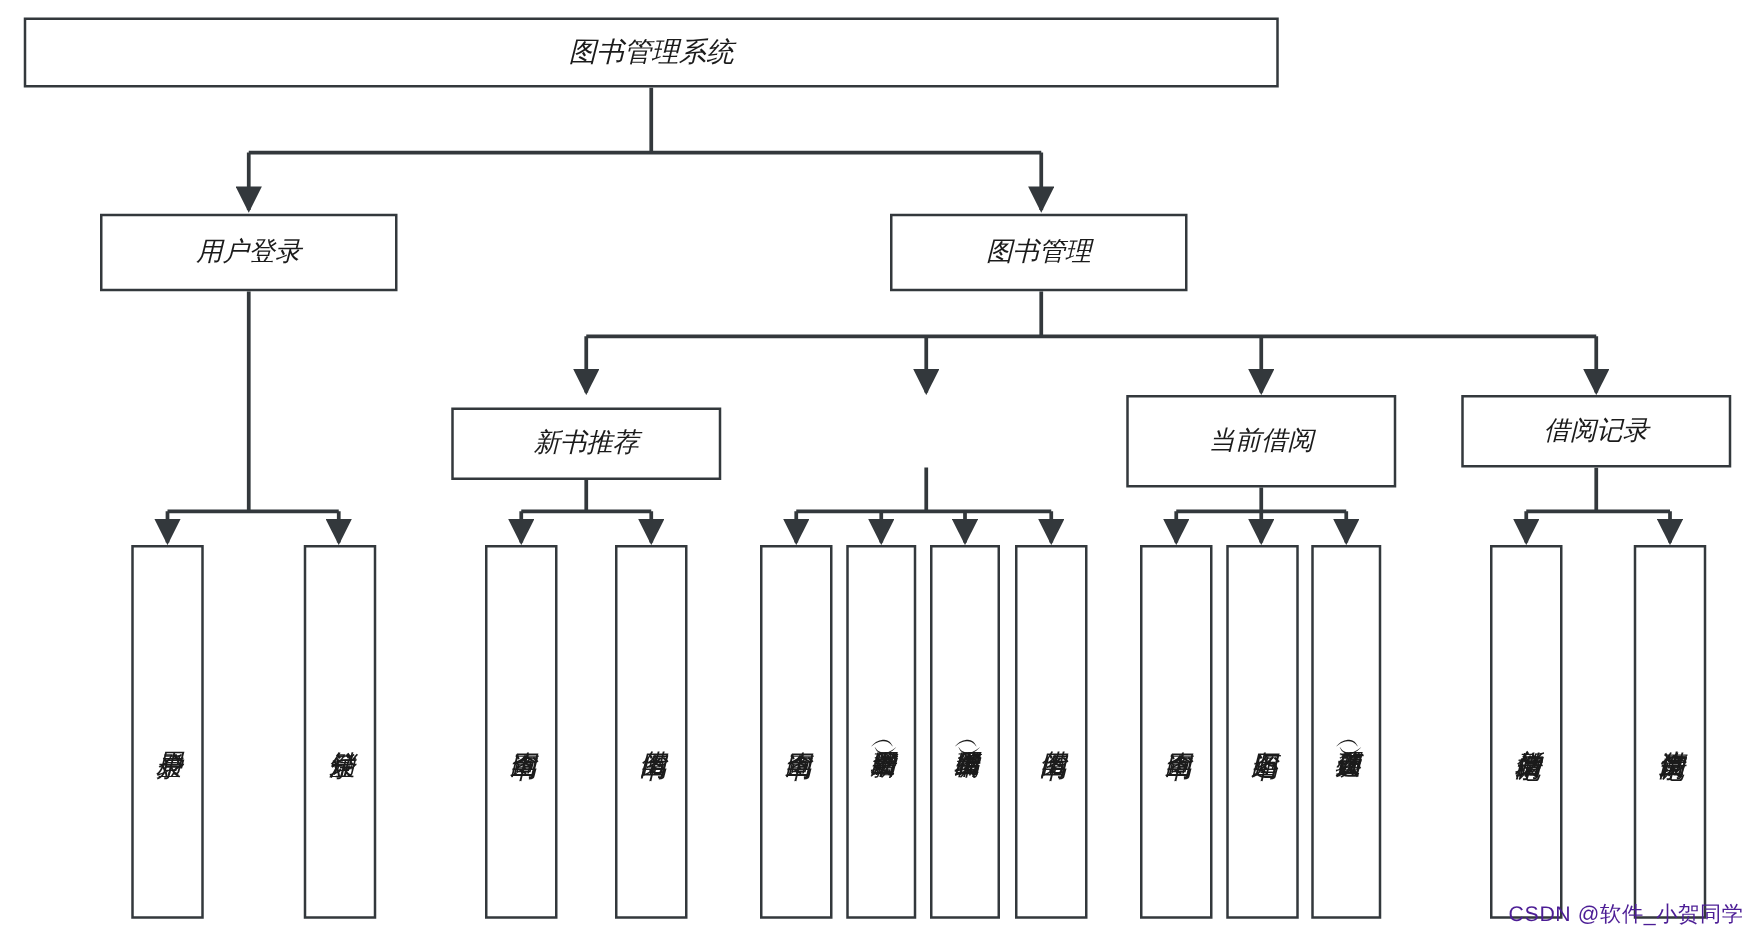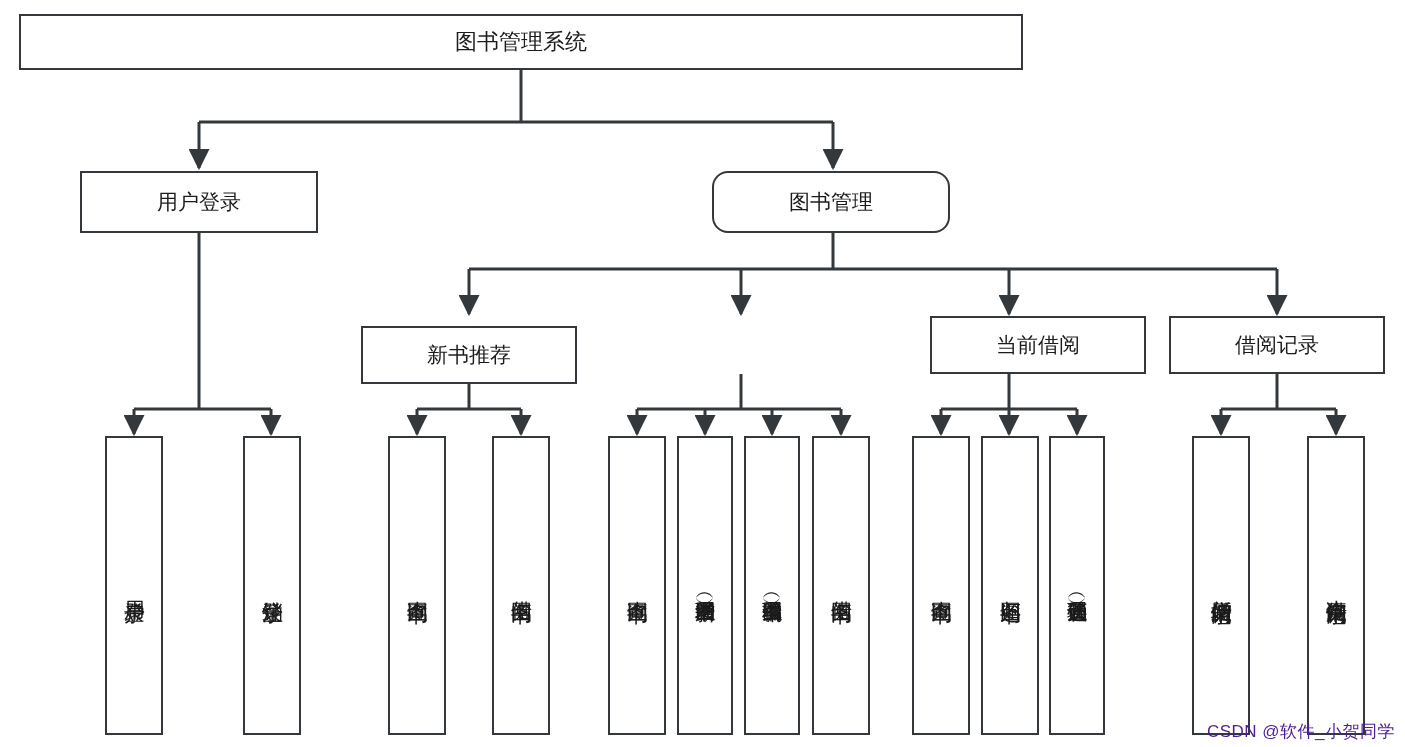"图书管理系统" .node-label { font-style: none -> italic }
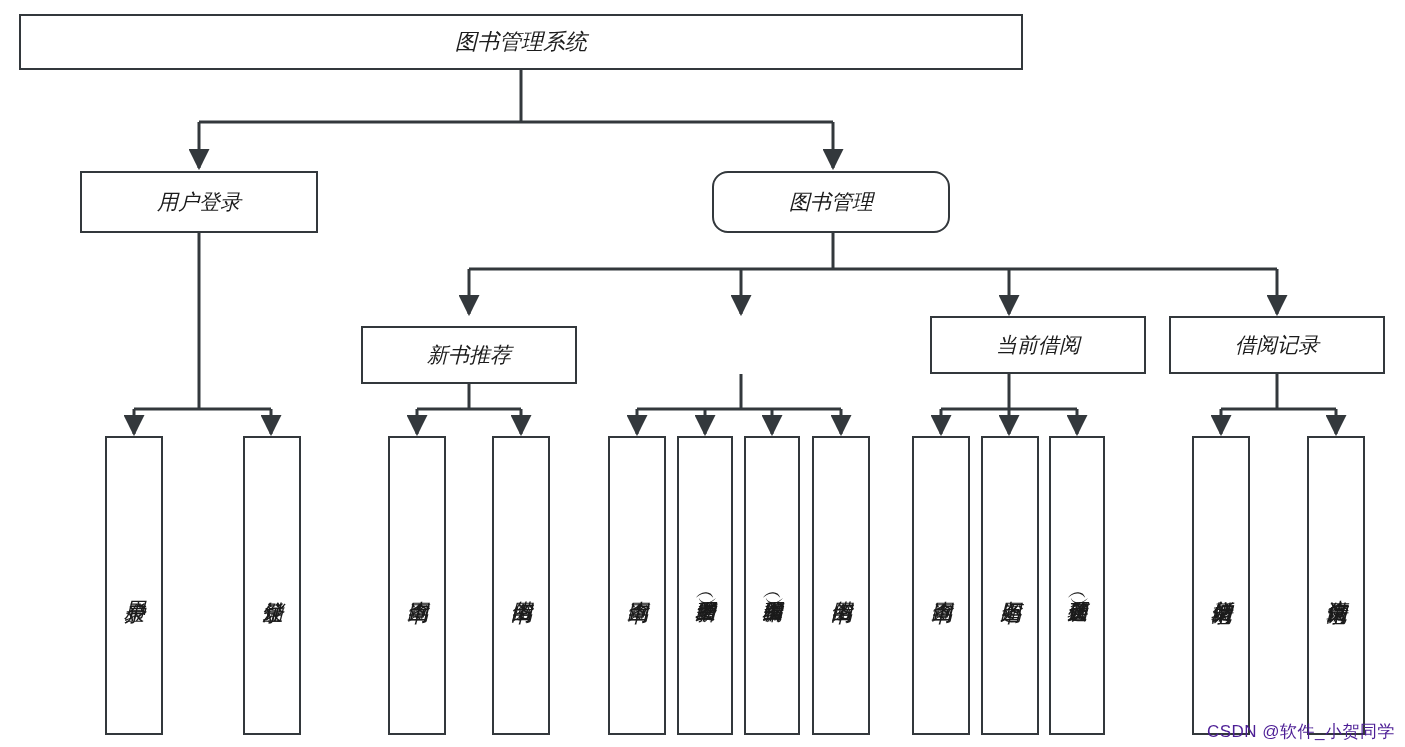"图书管理" div.node { border-radius: 16px -> none }
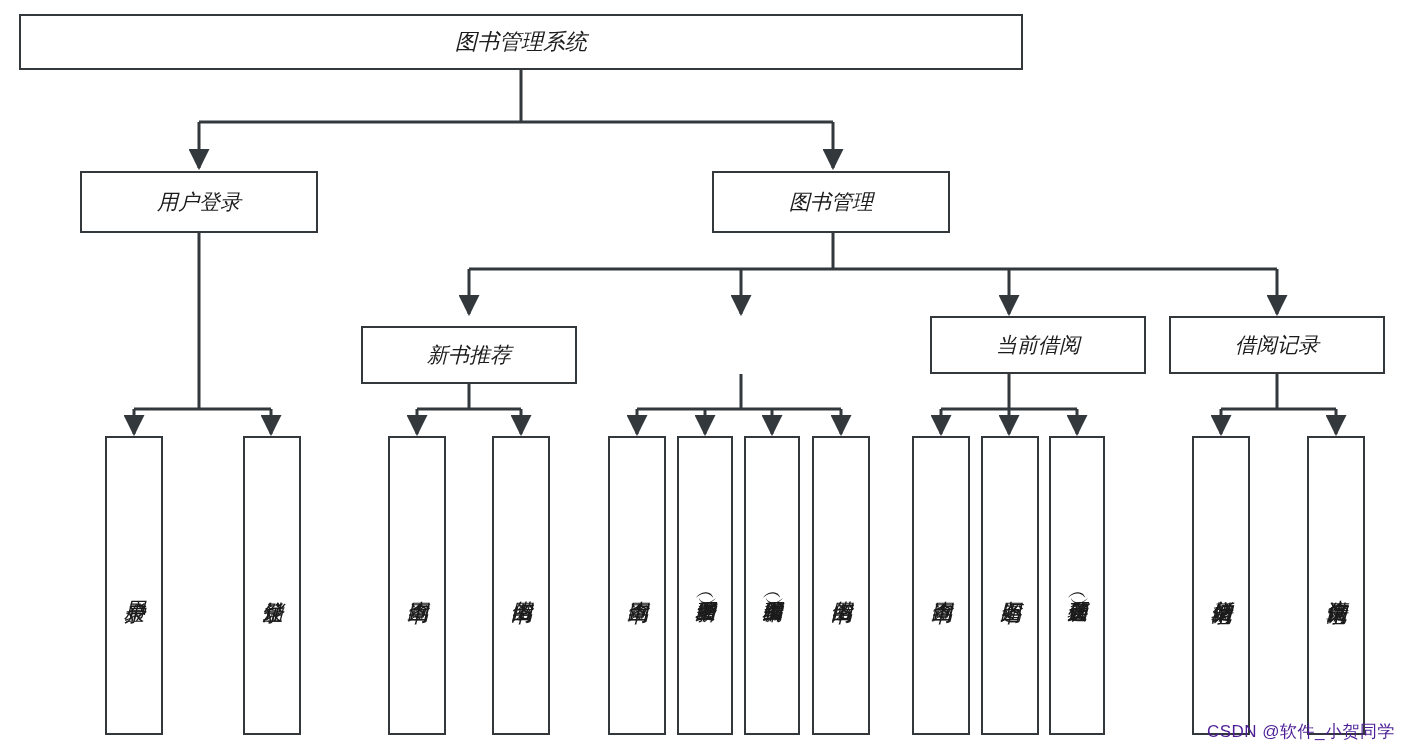"当前借阅" div.node { height: 58px -> 74px; margin-left: 29px -> none }
